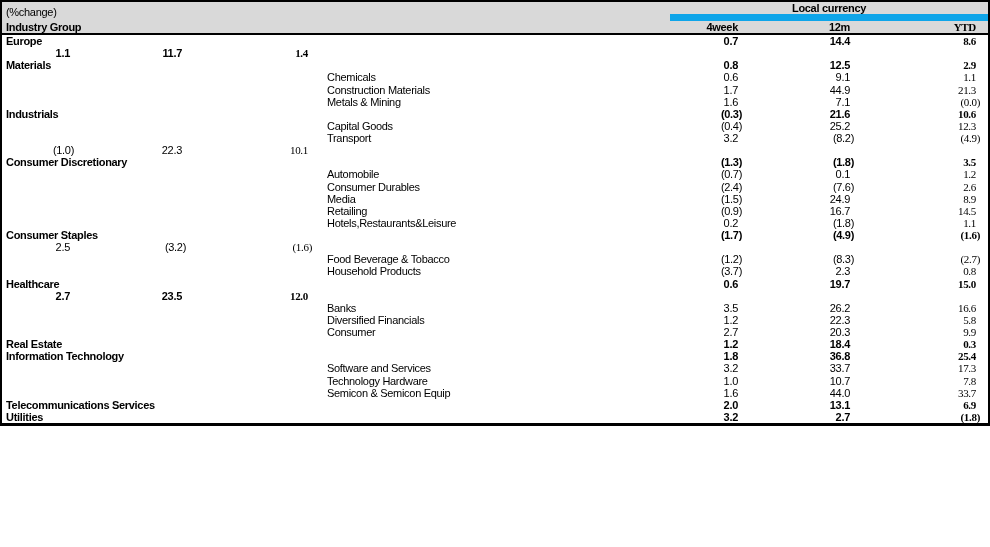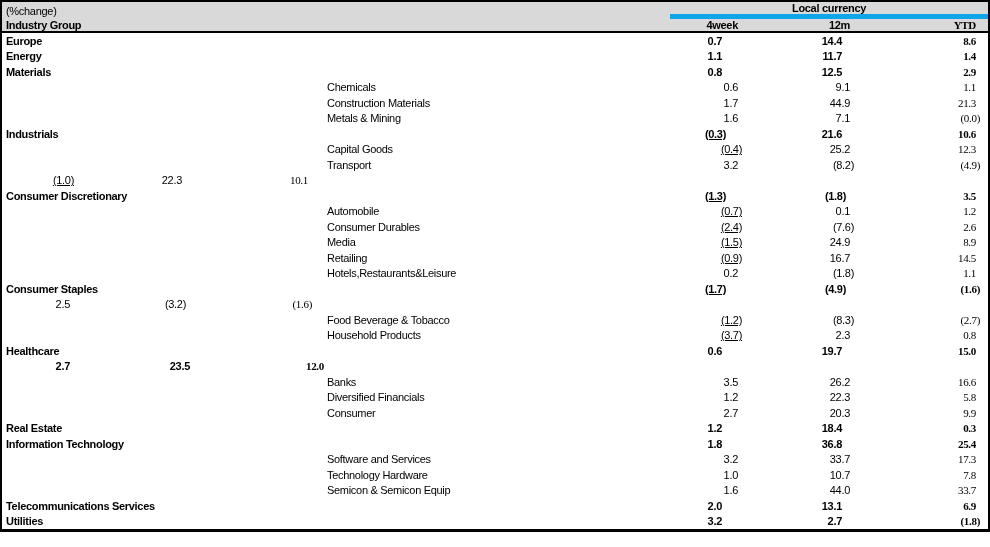"(%change)" .sheet { height: 532px -> 426px }
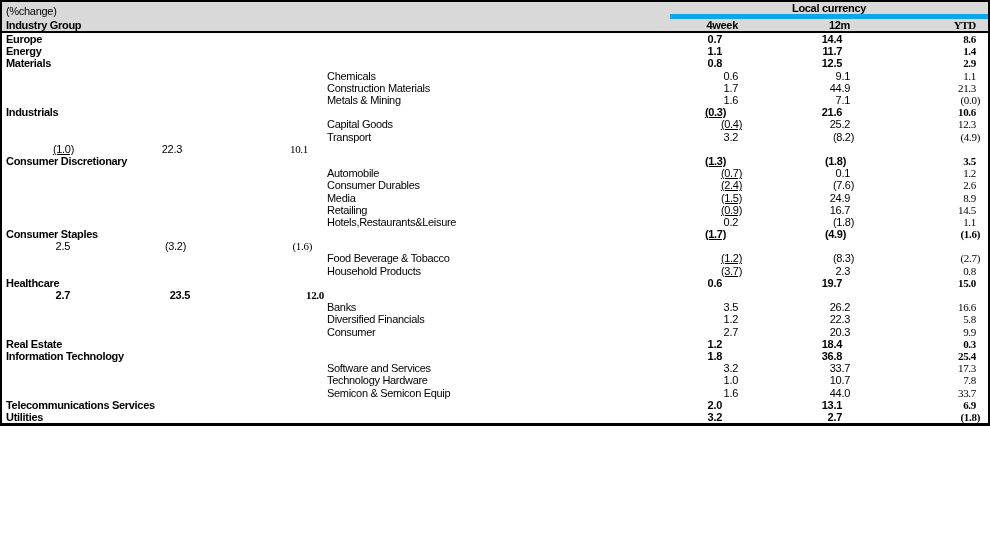"Local currency" .lc-group { border-bottom: 5px solid #0ea5e9 -> 7px solid #0ea5e9 }
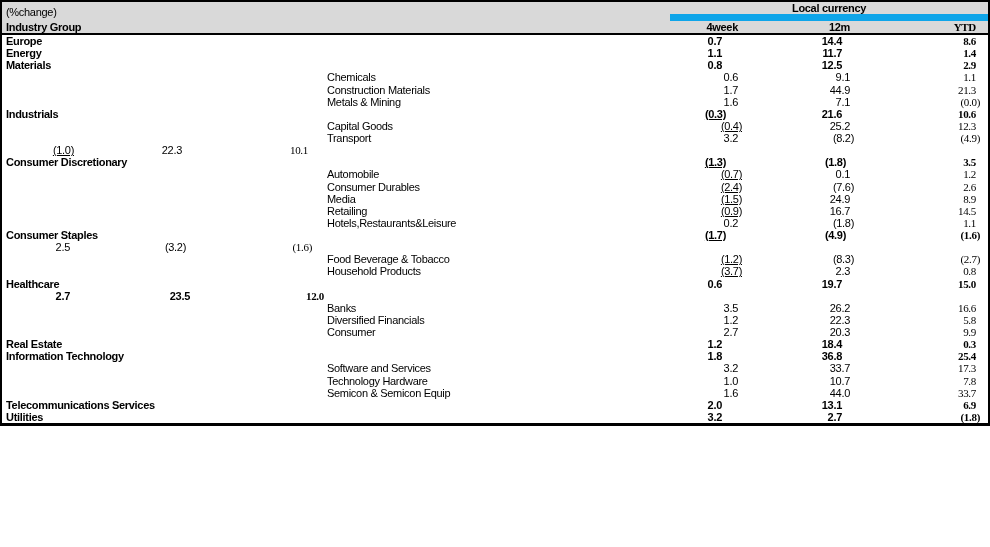"Europe" .row.bold { gap: 8px -> none }
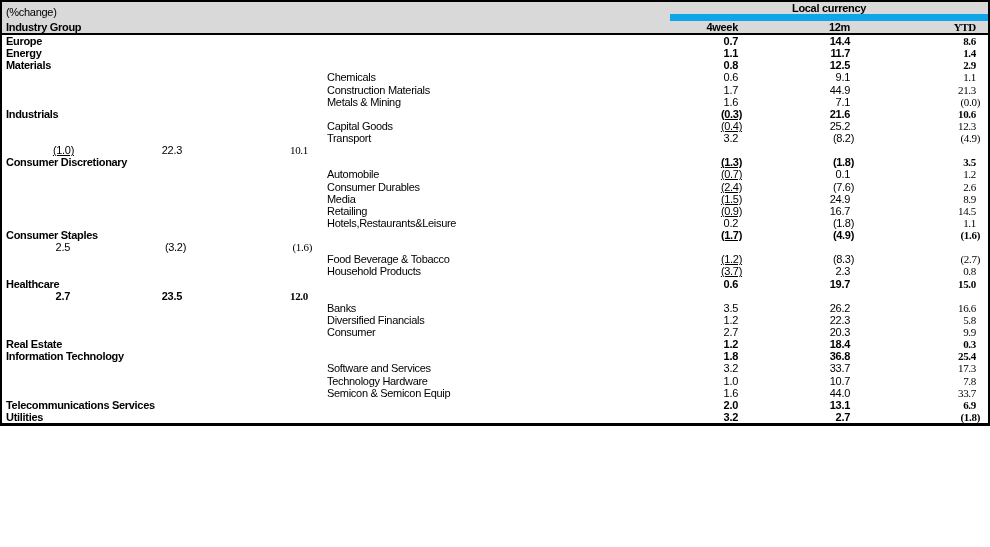"Energy" div.label { html: <div>Energy</div> -> none }
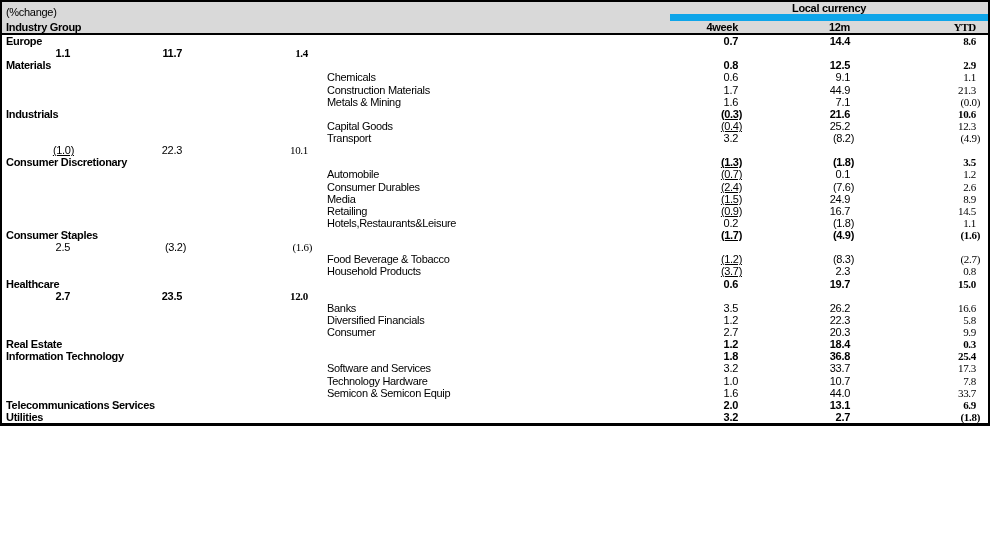"(0.3)" .val.paren.c0 { text-decoration: underline -> none }
